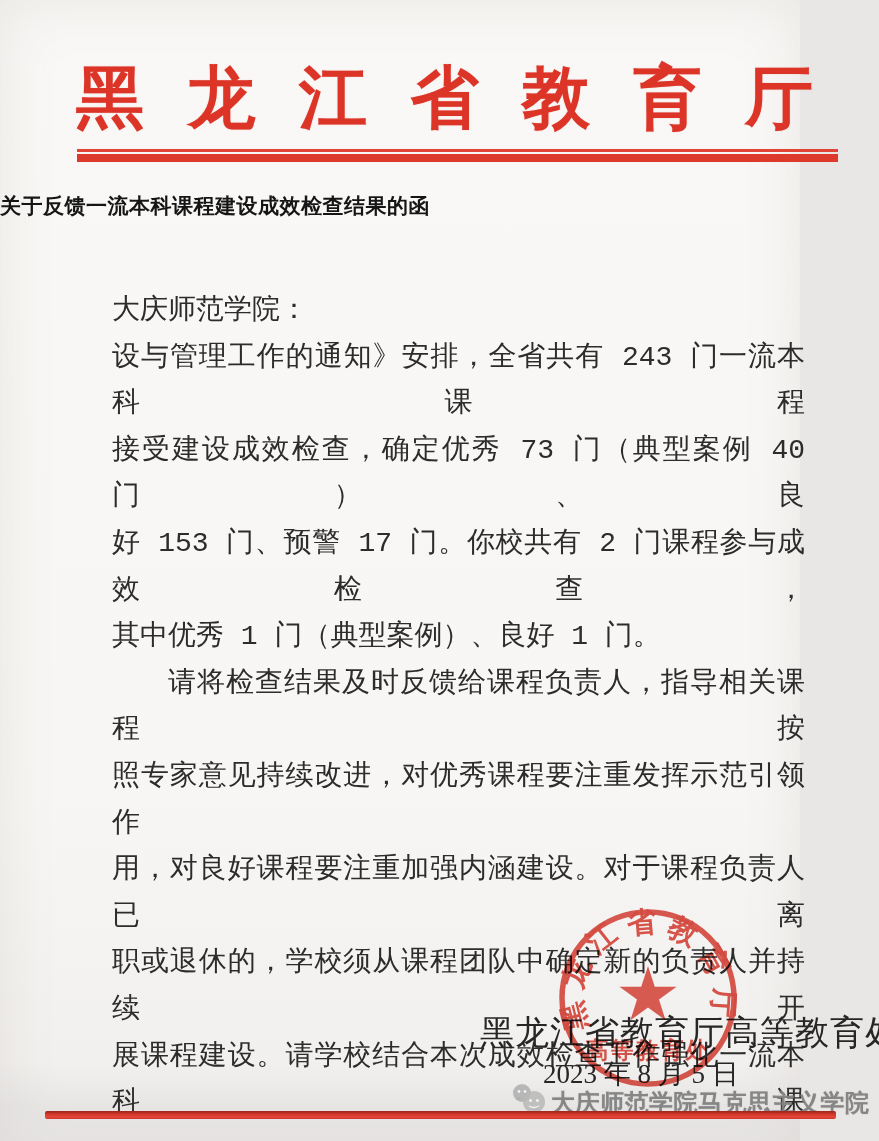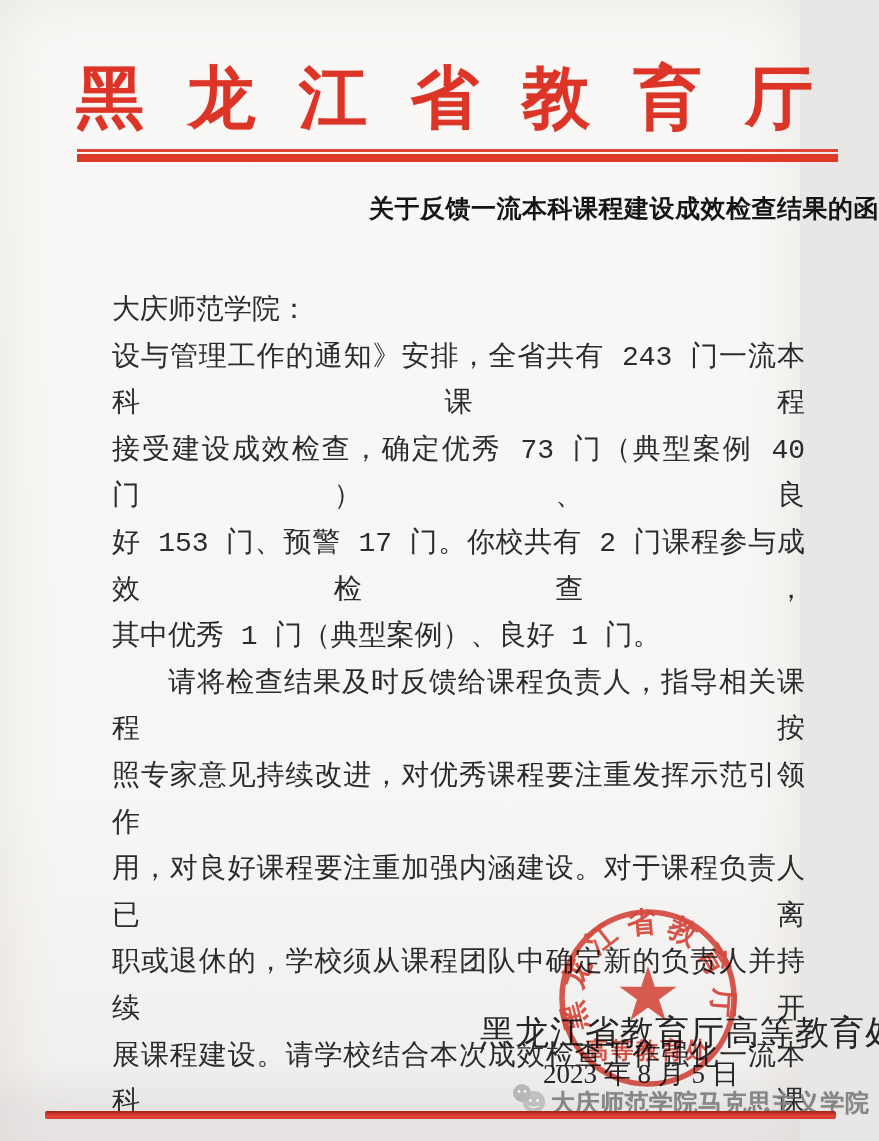"关于反馈一流本科课程建设成效检查结果的函" .doc-title { font-size: 25px -> 21px; text-align: right -> left }
